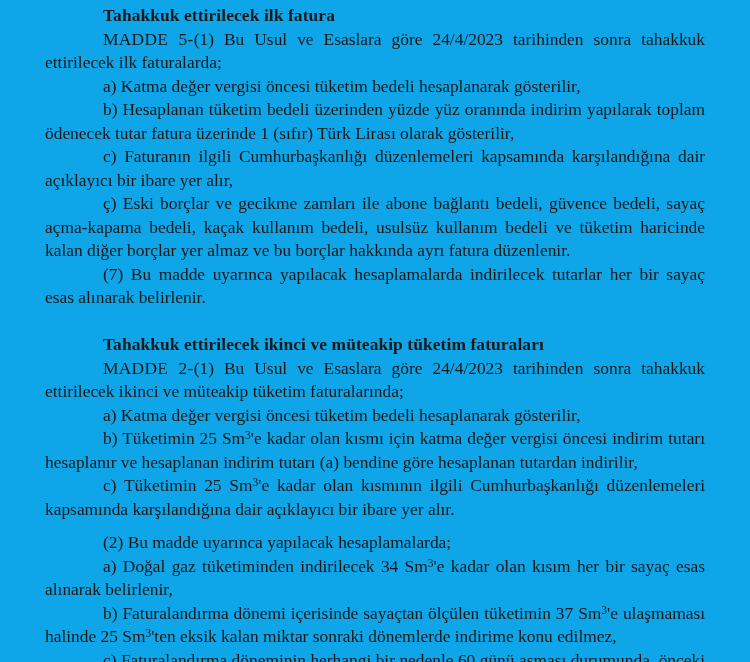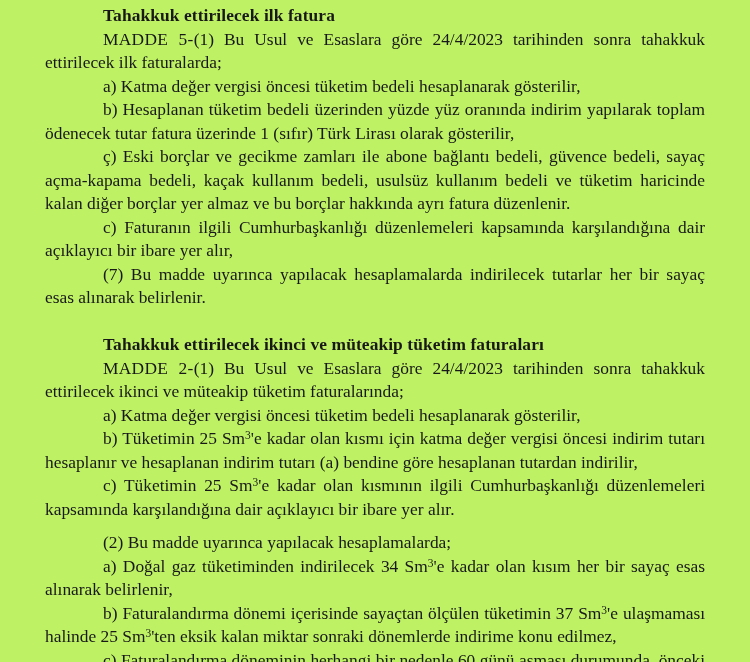"Tahakkuk ettirilecek ilk fatura" .page { background: #bef264 -> #0ea5e9 }
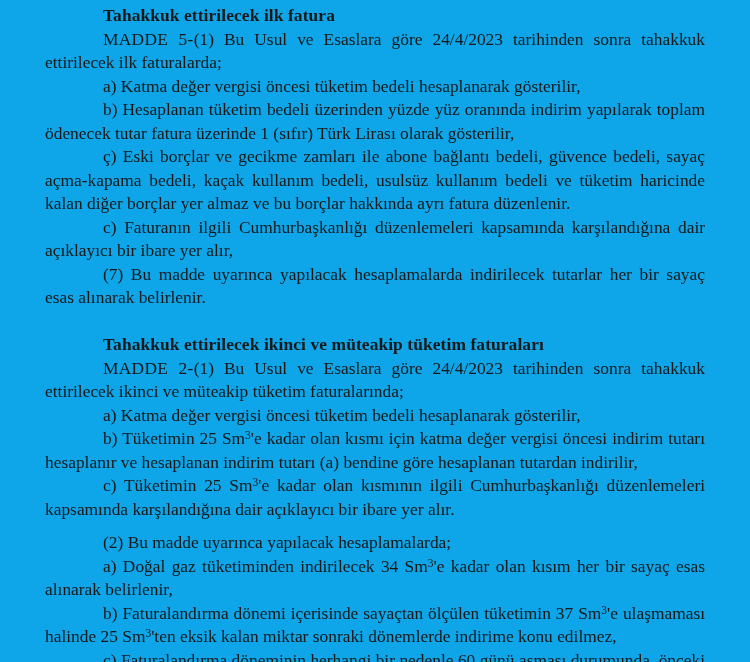"ç) Eski borçlar ve gecikme" p.para { order: before "c) Faturanın ilgili Cumhurbaşkanlığı" -> after "c) Faturanın ilgili Cumhurbaşkanlığı" }
